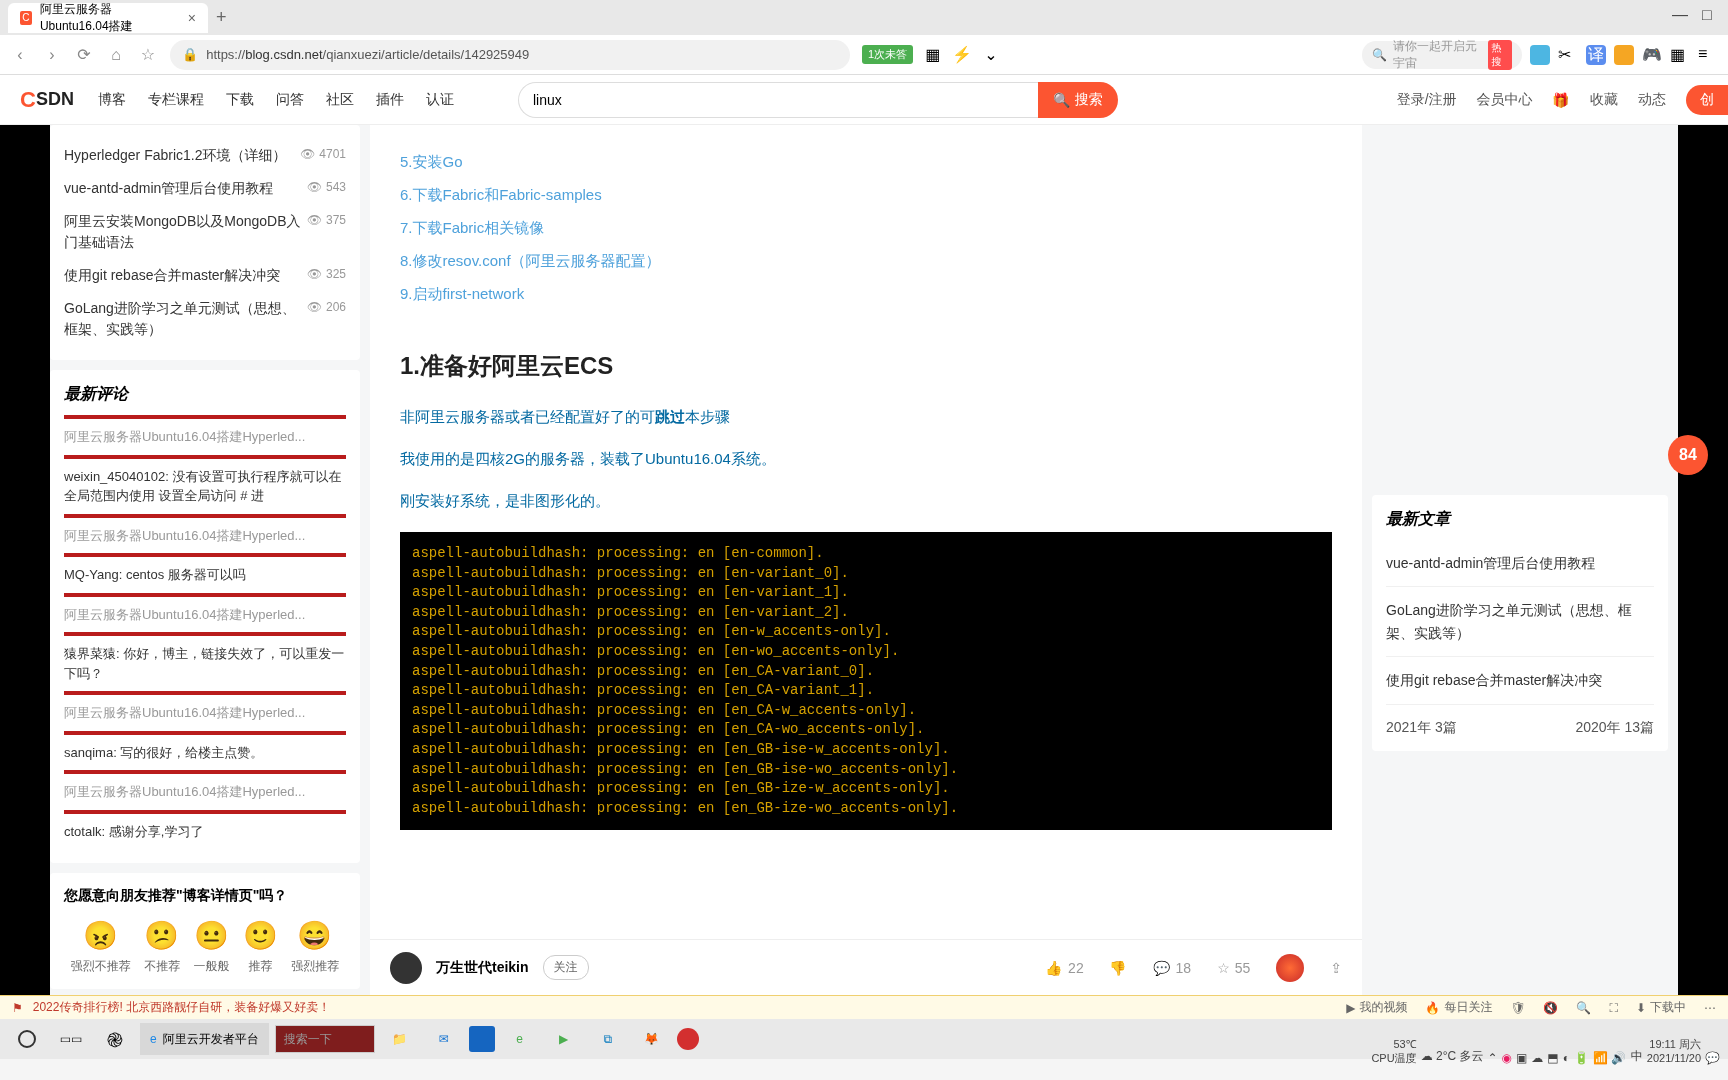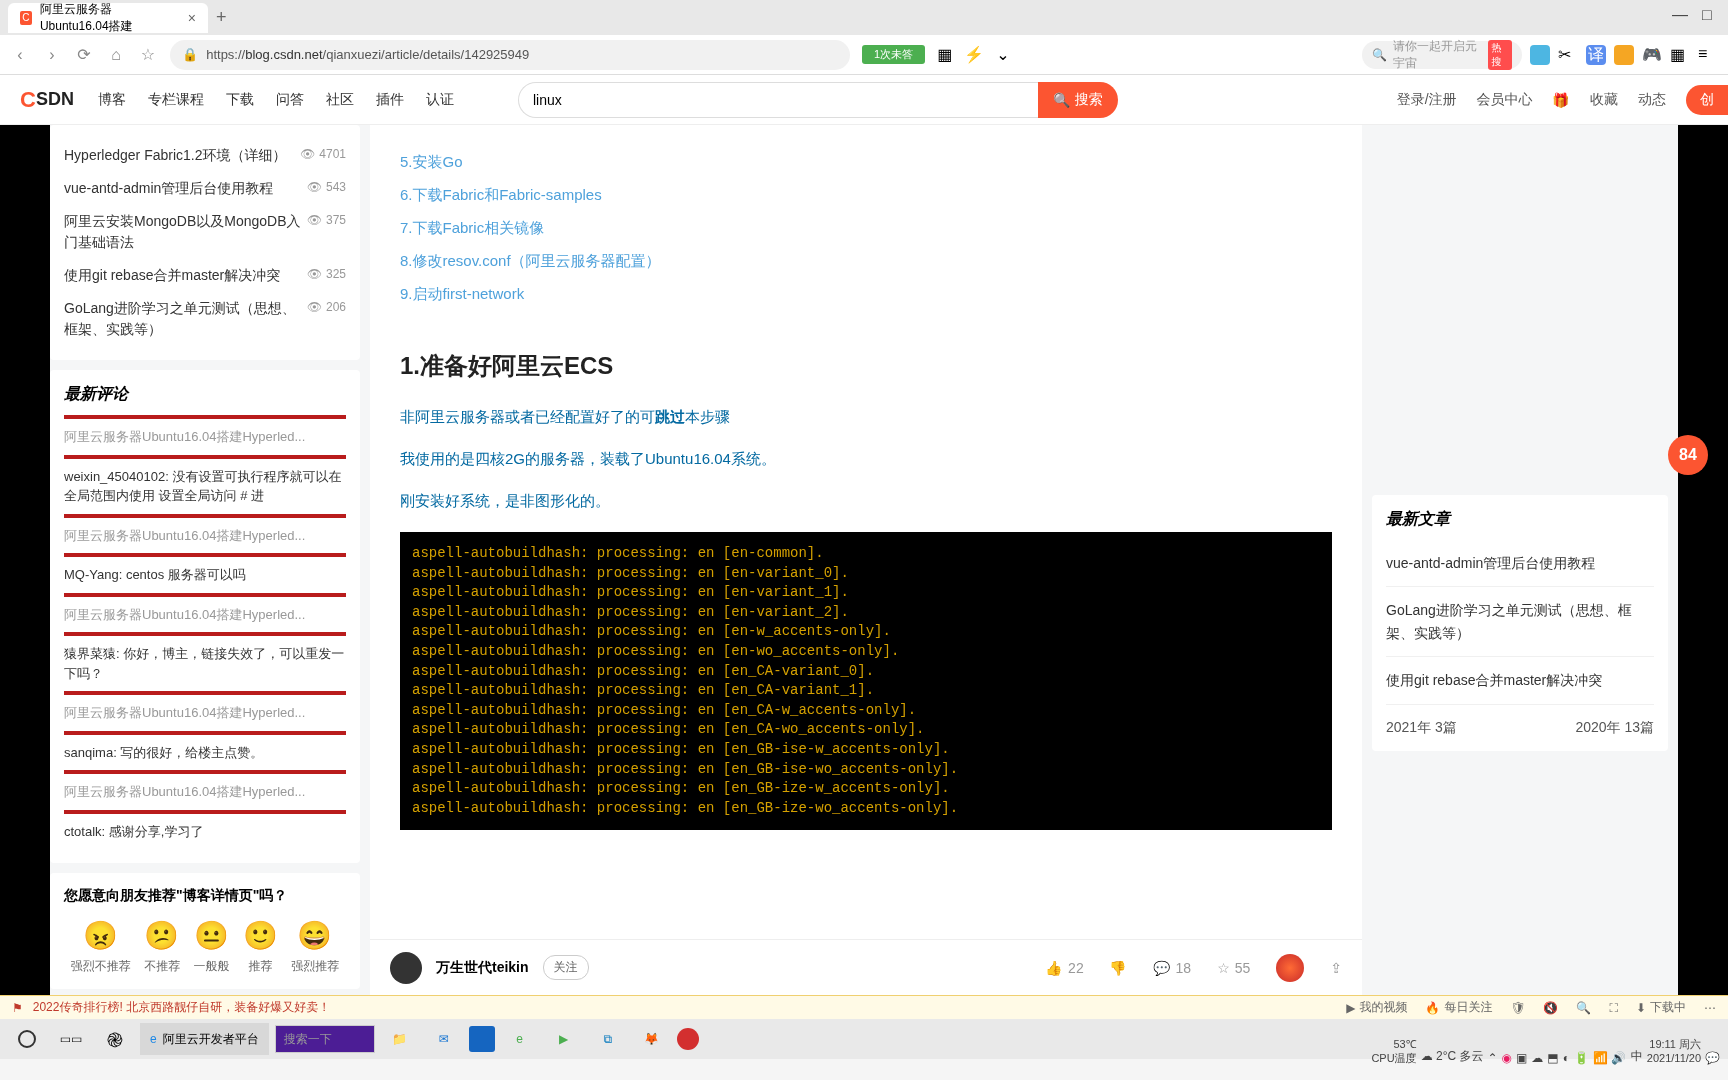"1次未答" .badge-ask { padding: 2px 12px -> 2px 6px }
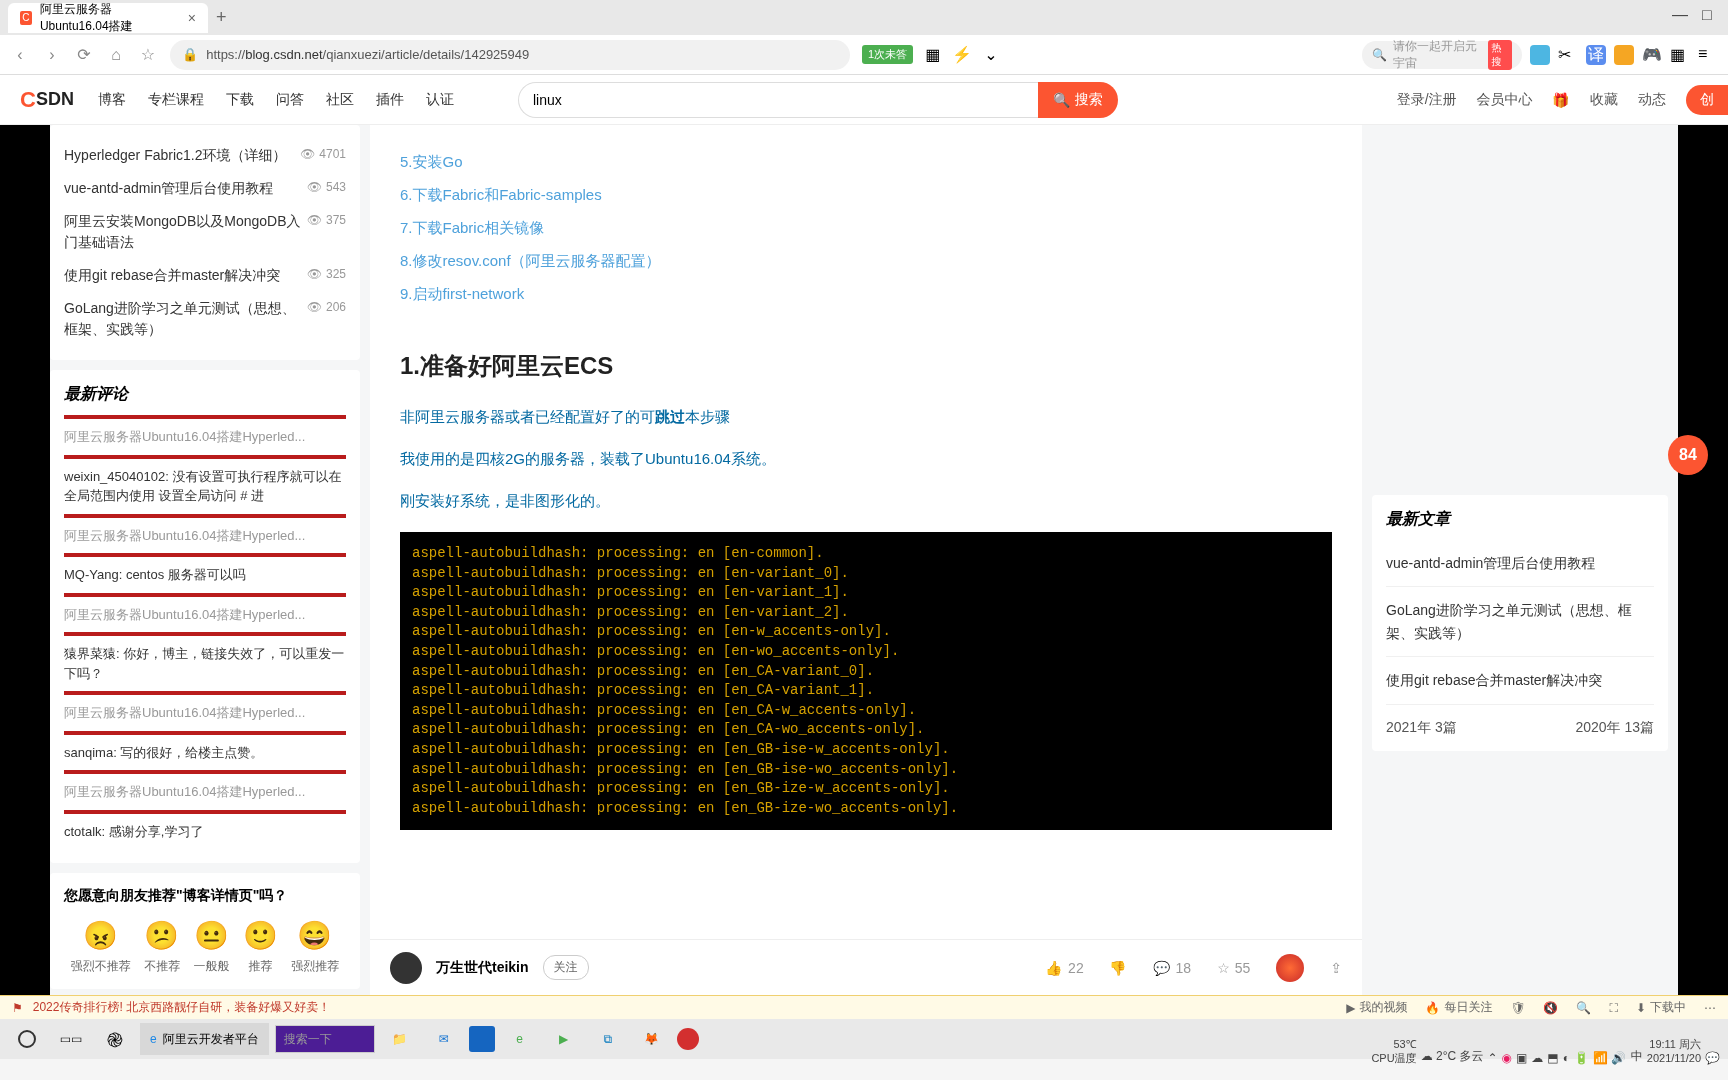"搜索一下" .tb-search { background: #4c1d95 -> #7f1d1d }
